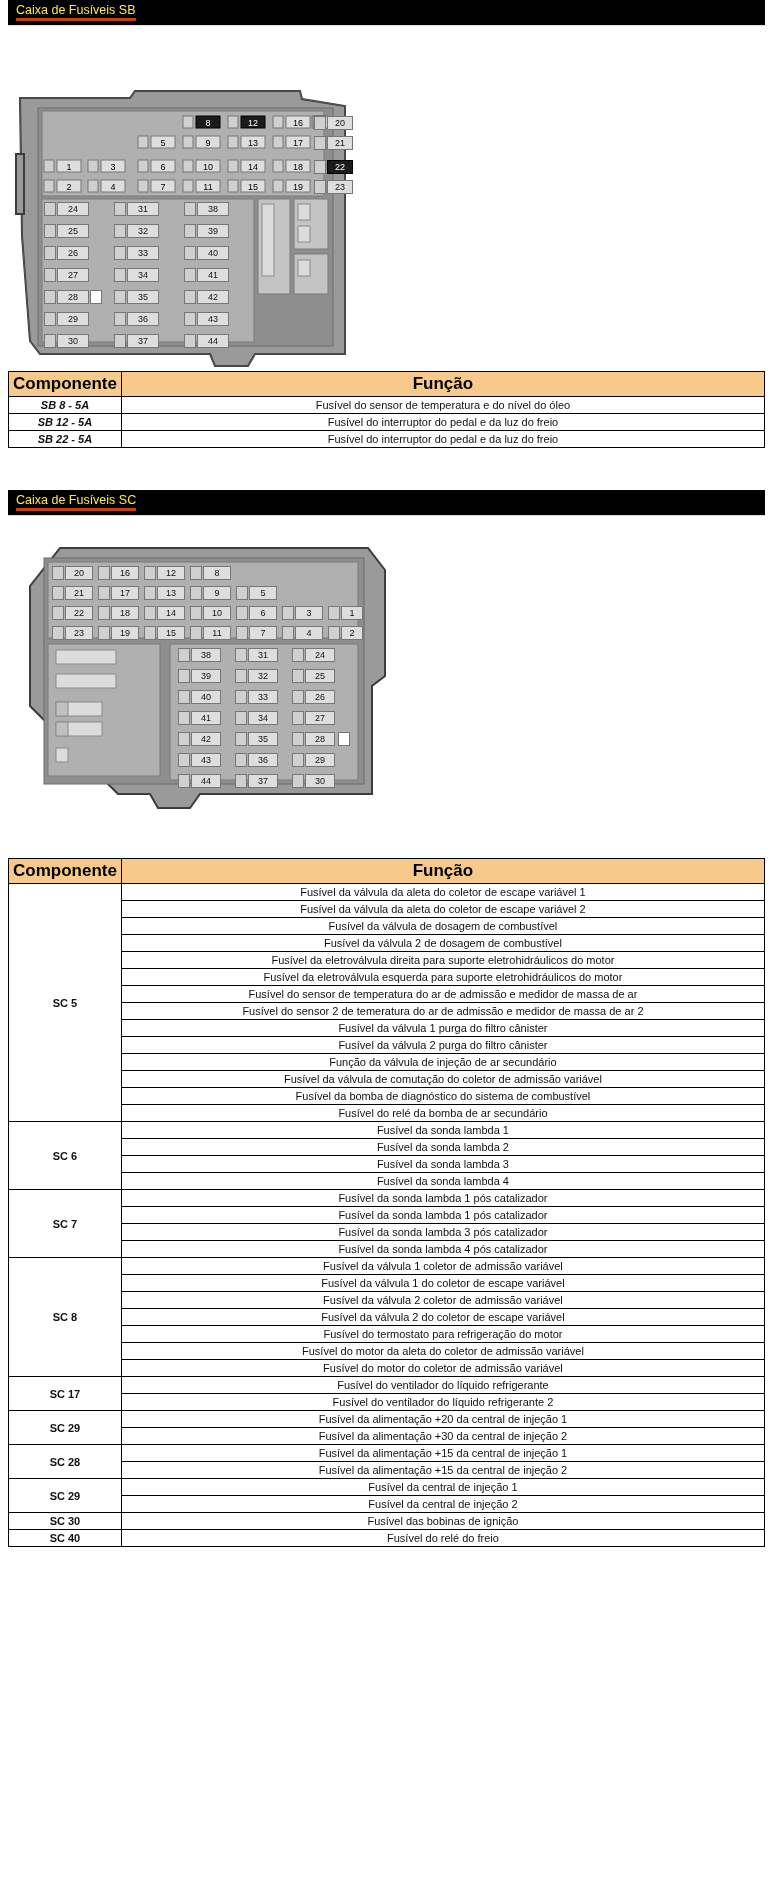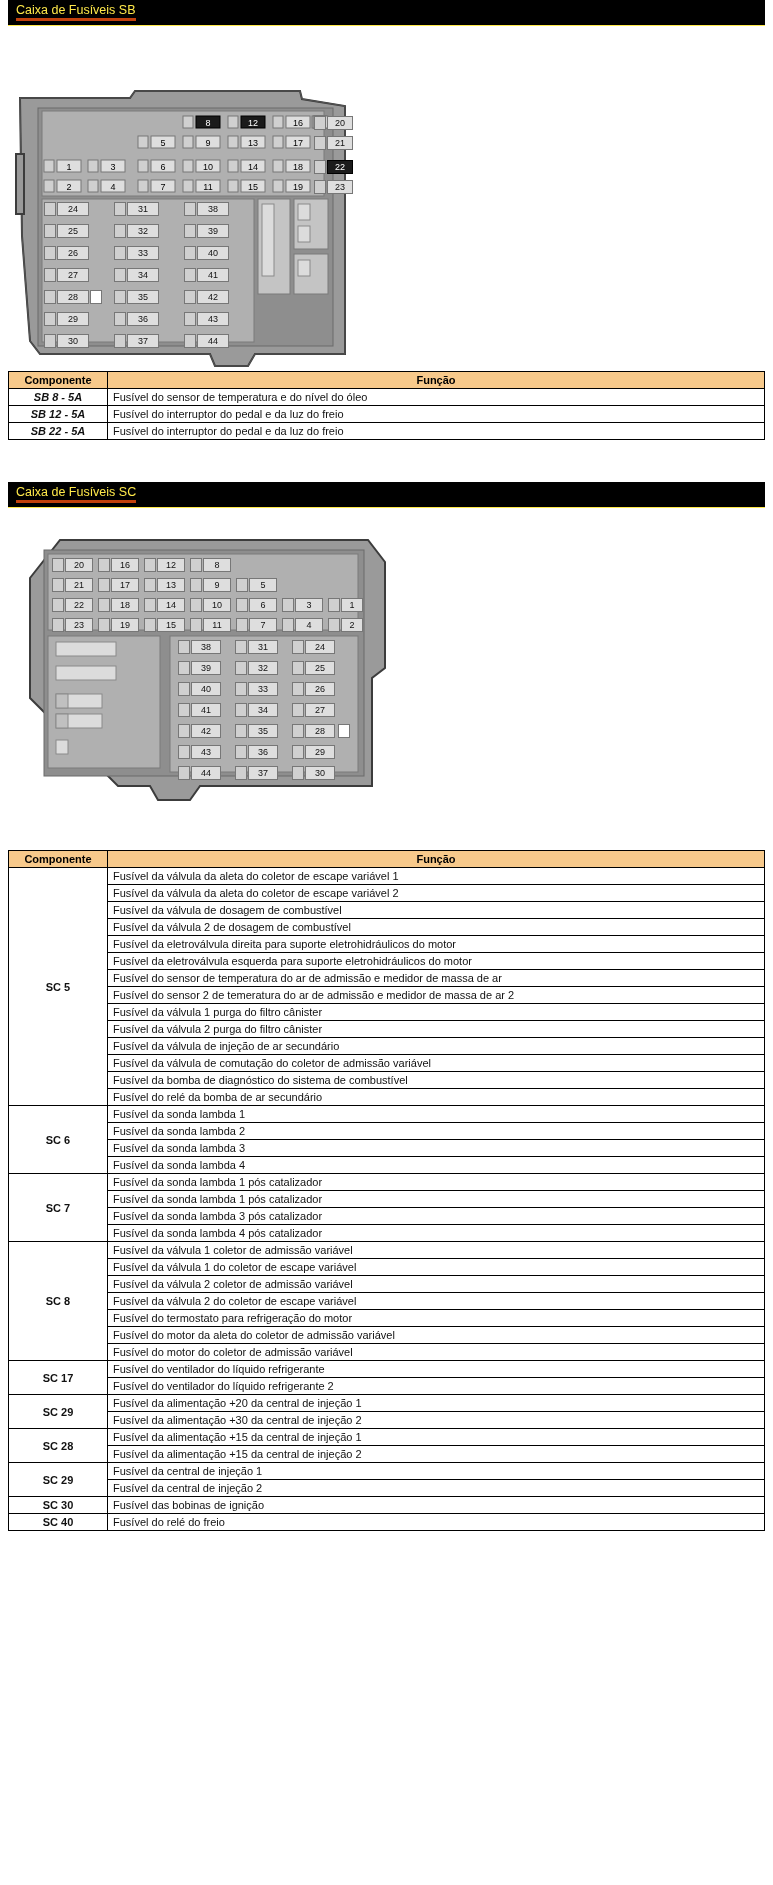"Componente" th { font-size: 11px -> 17px }
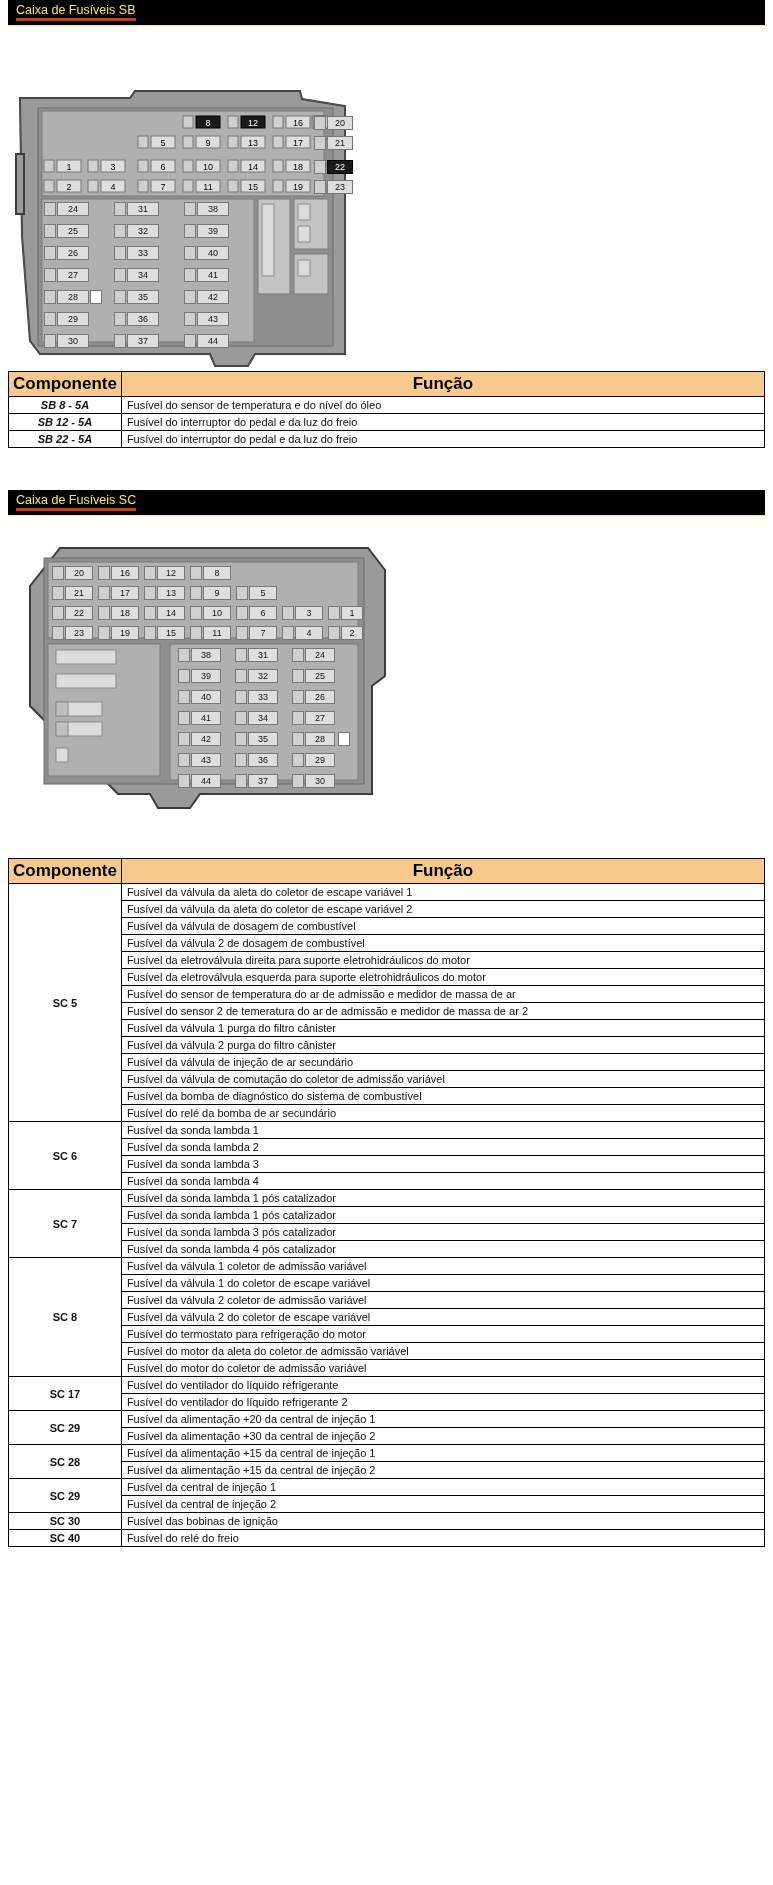"Fusível do sensor de temperatura" td.fn { text-align: left -> center }
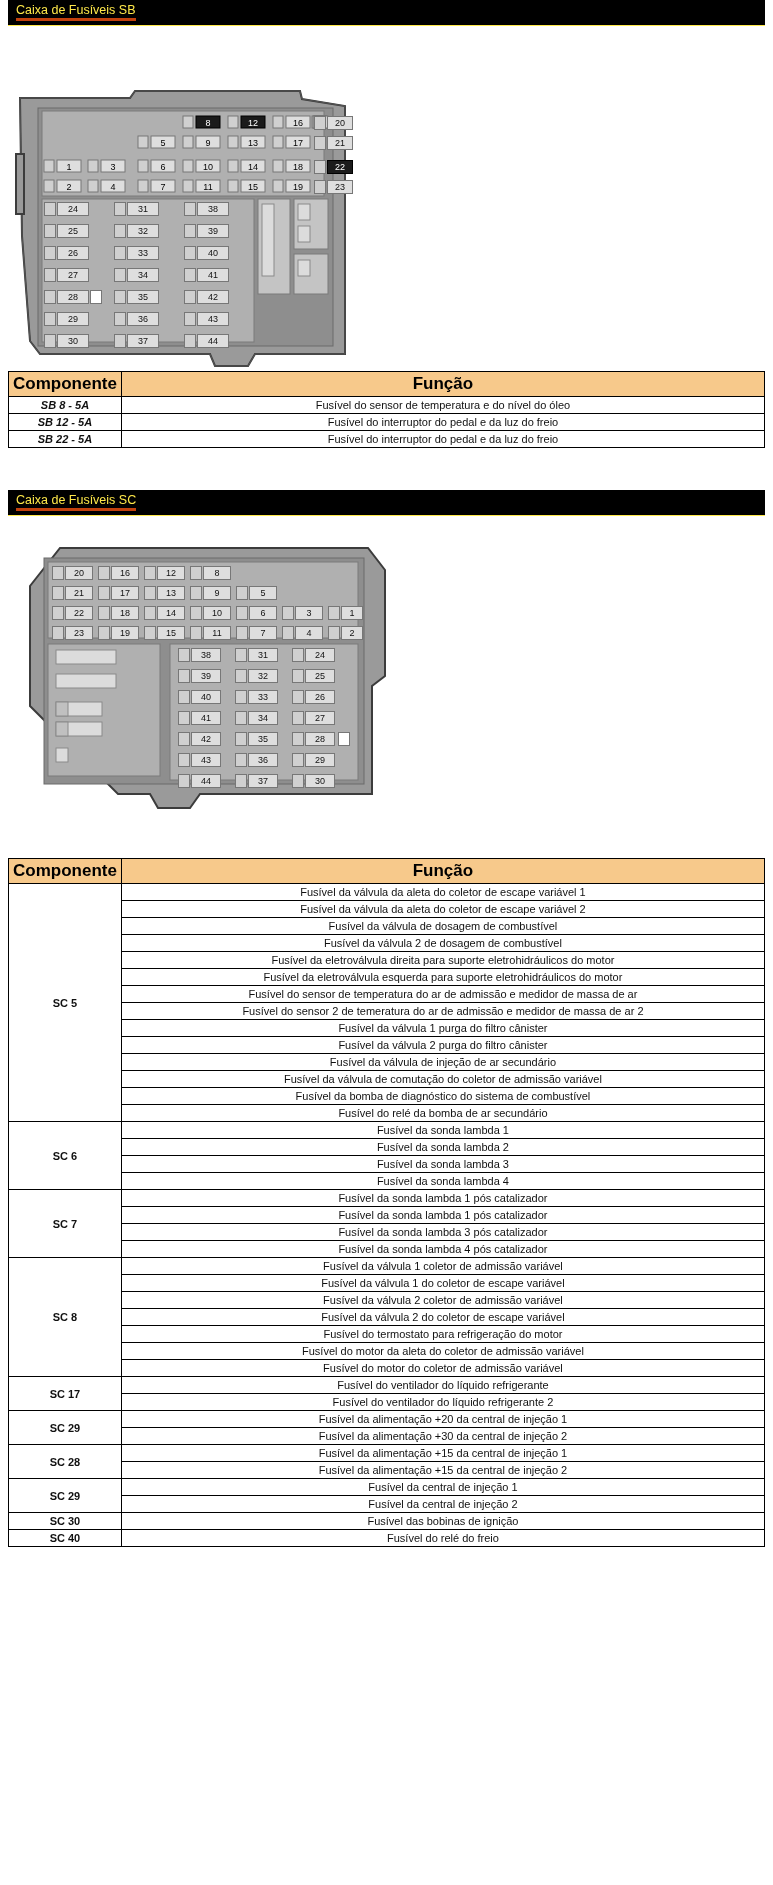"Fusível da válvula de injeção" td.fn { text: Fusível -> Função }
